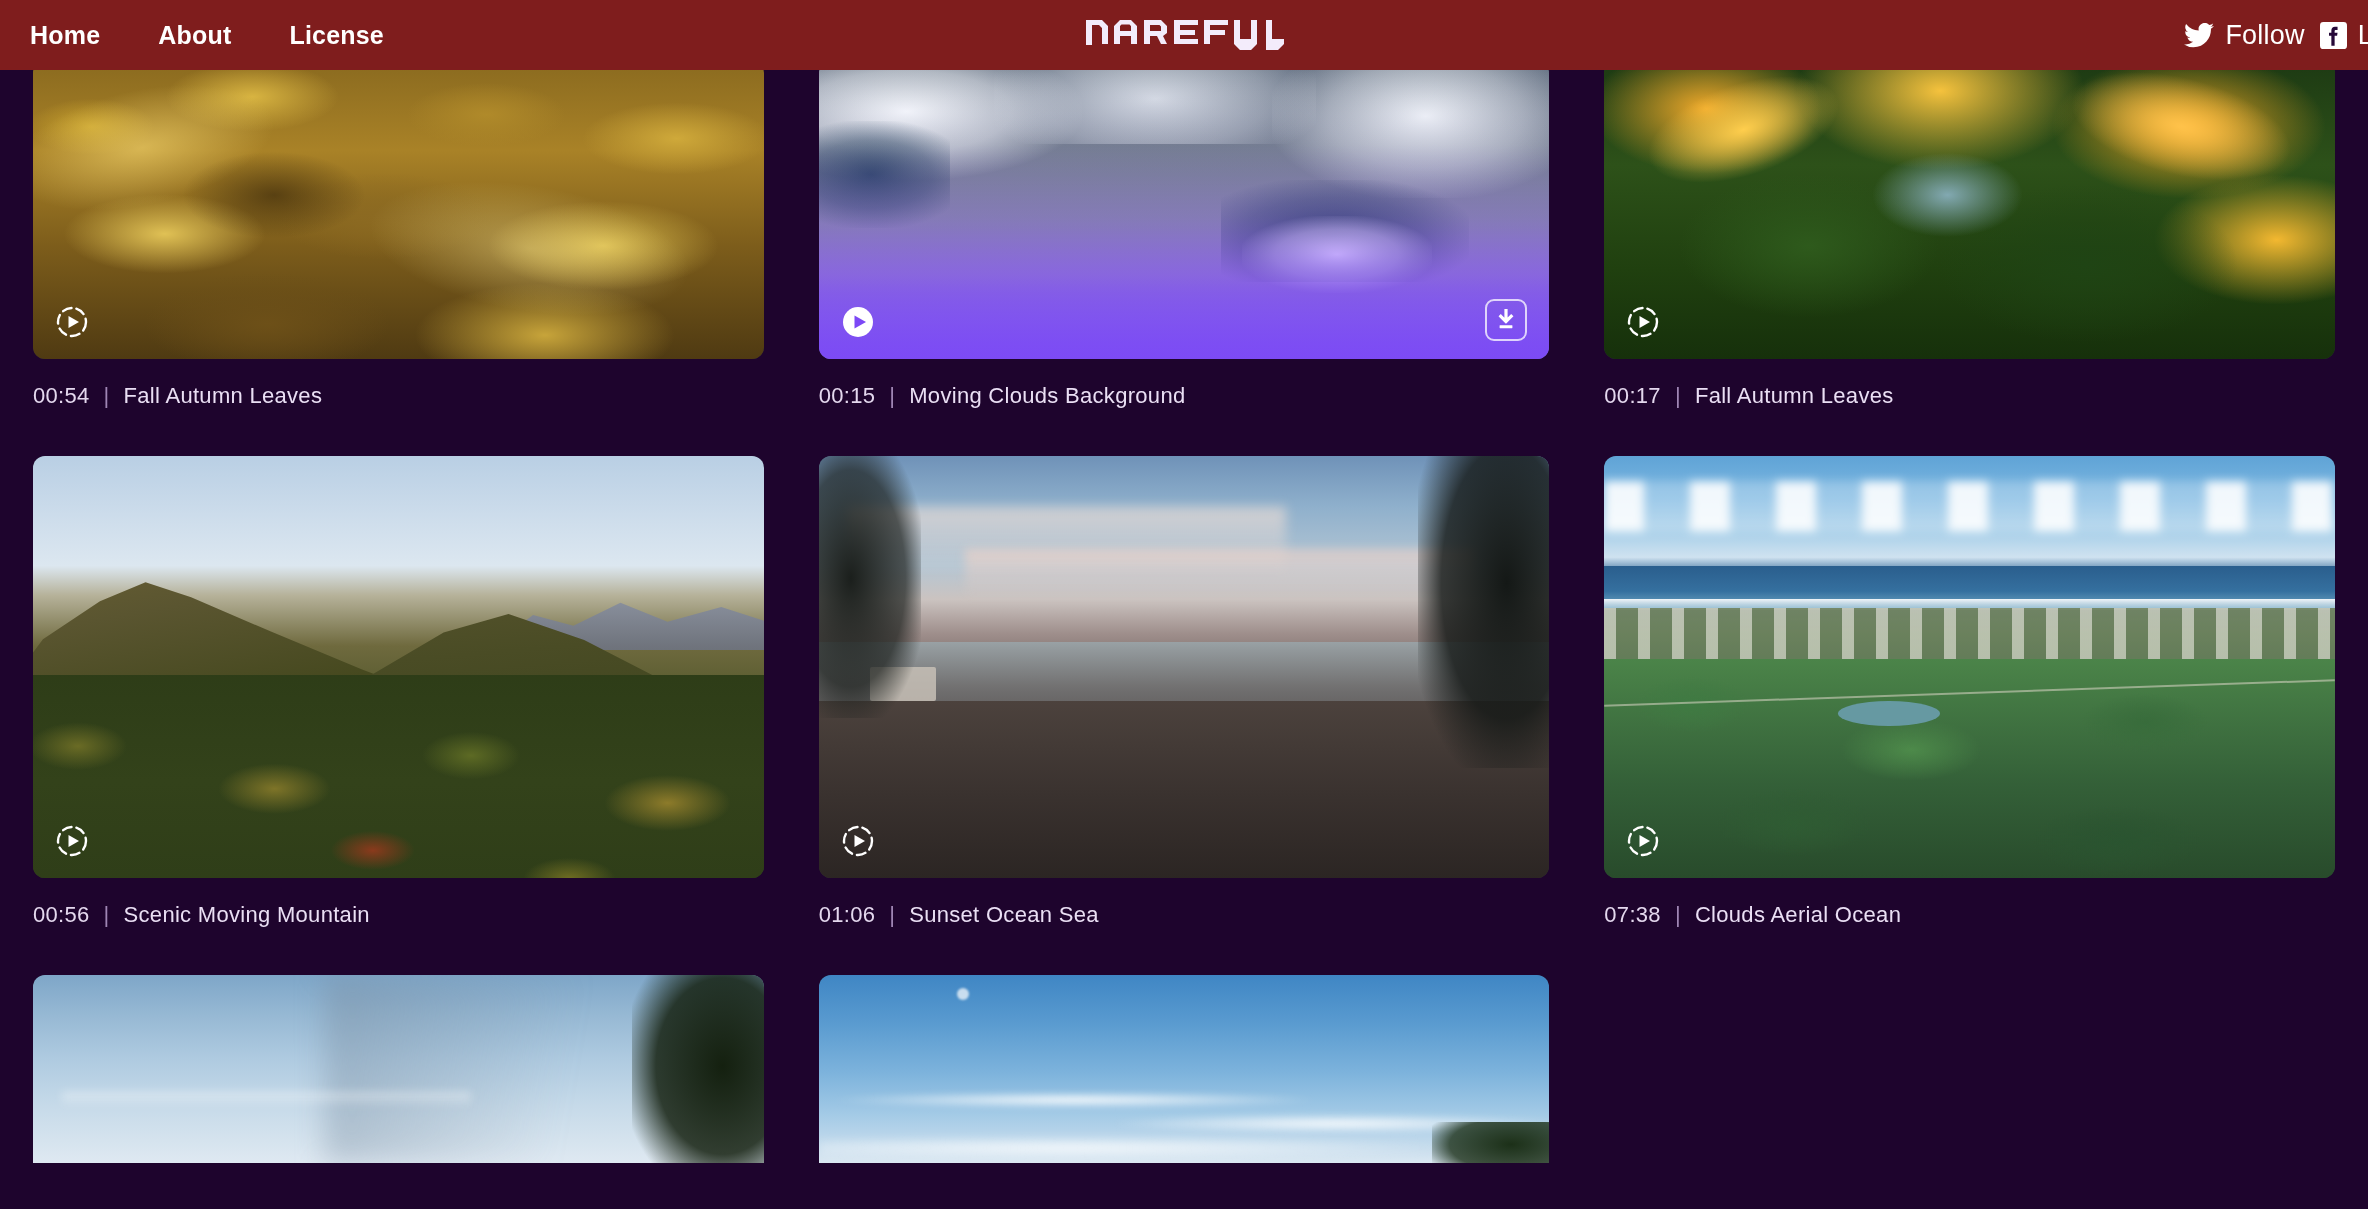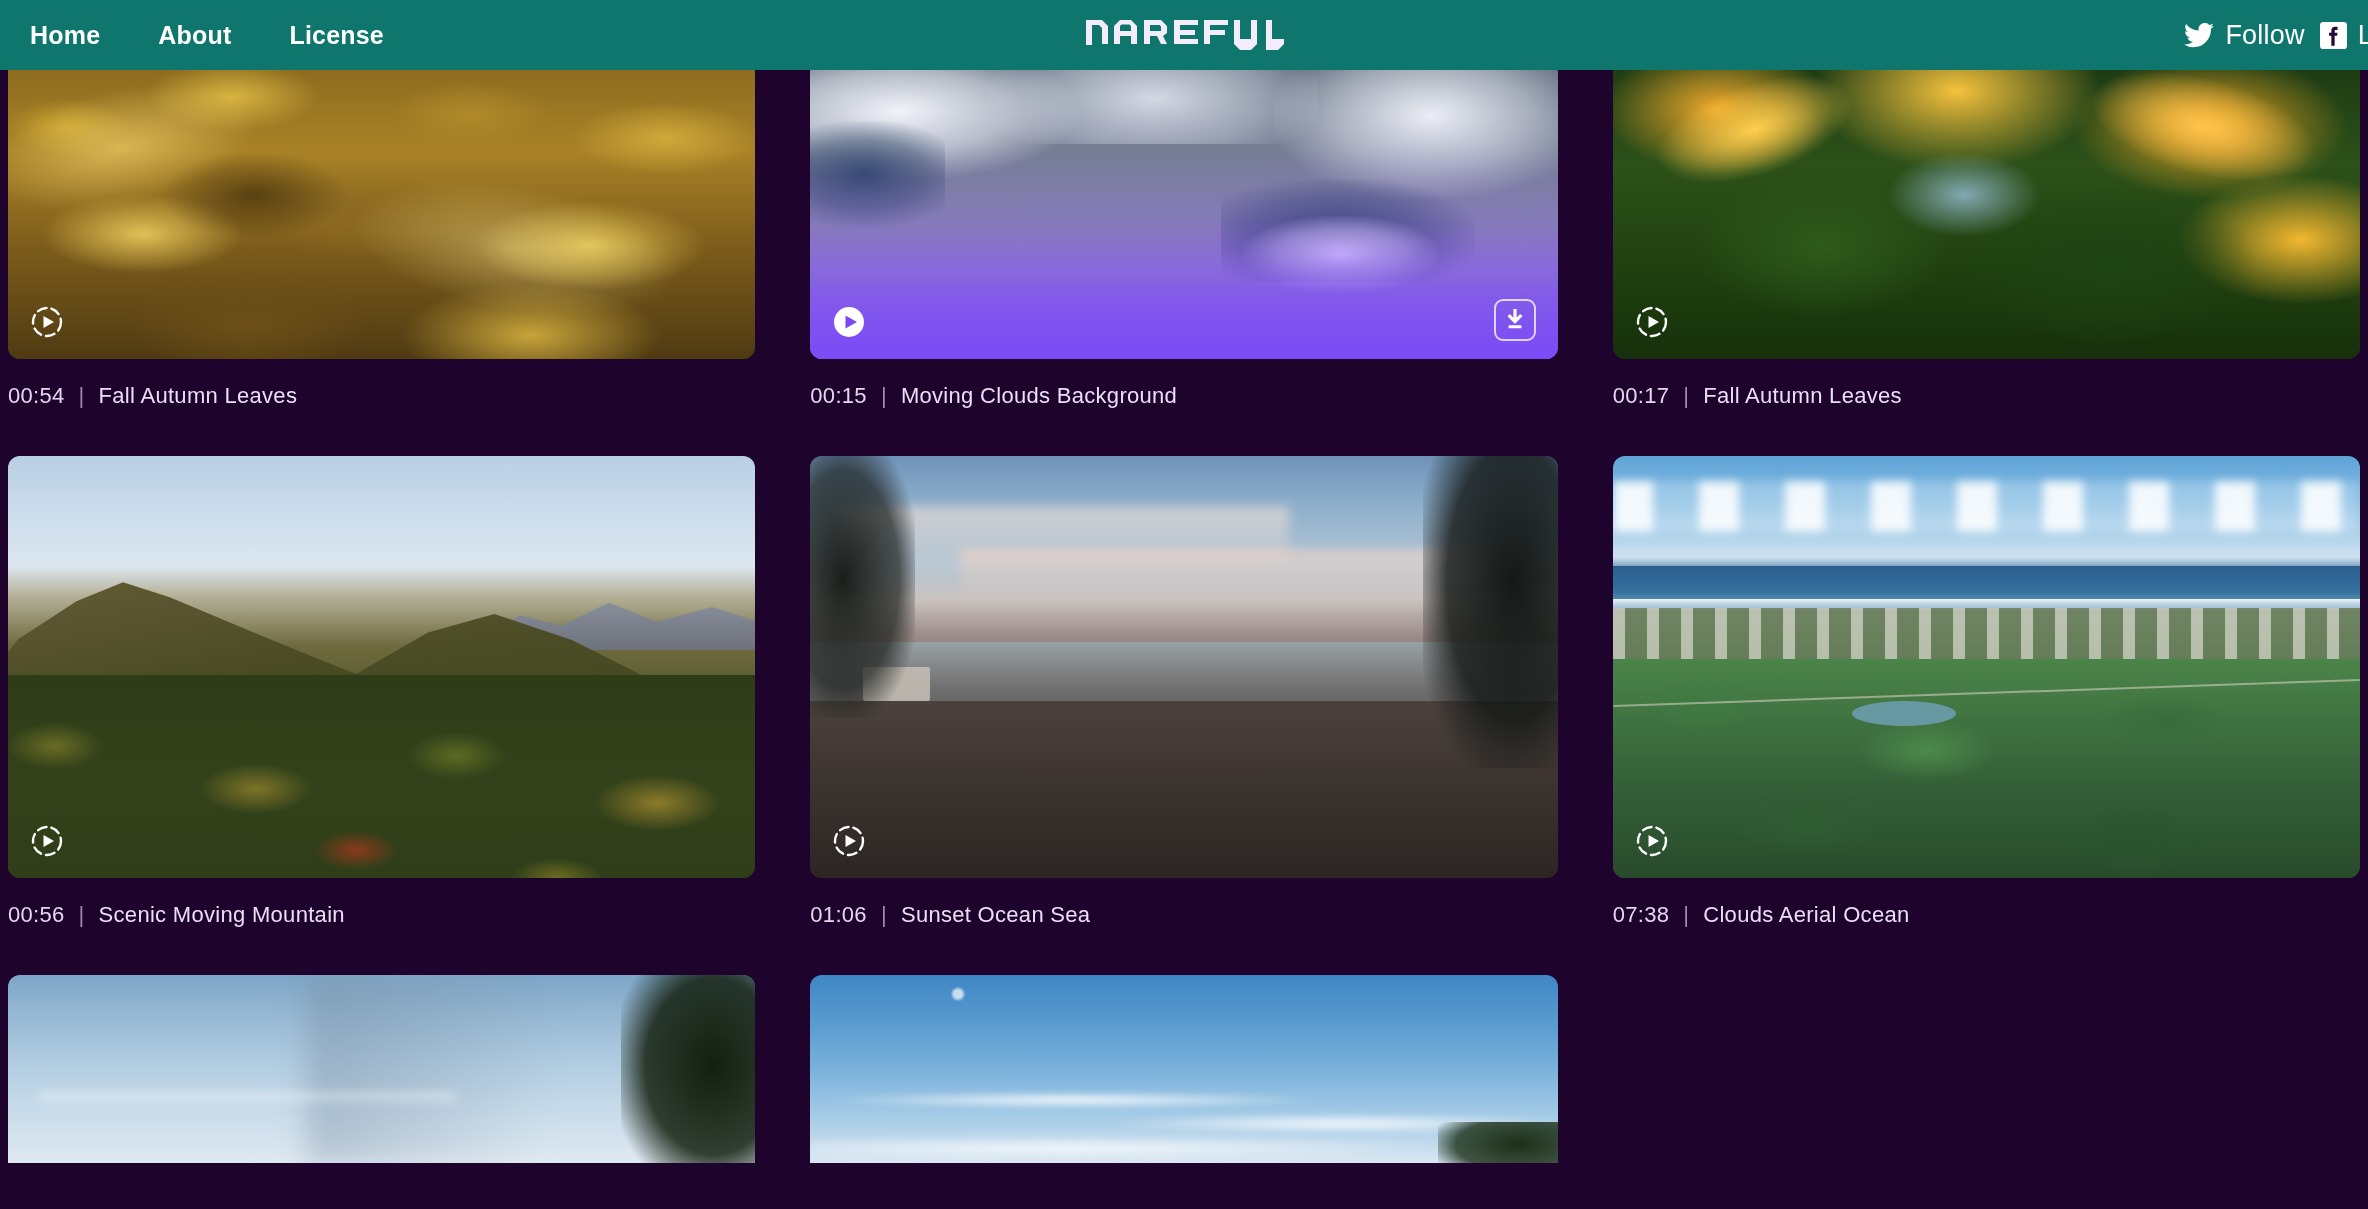"Home" .site-header { background: #0f766e -> #7f1d1d }
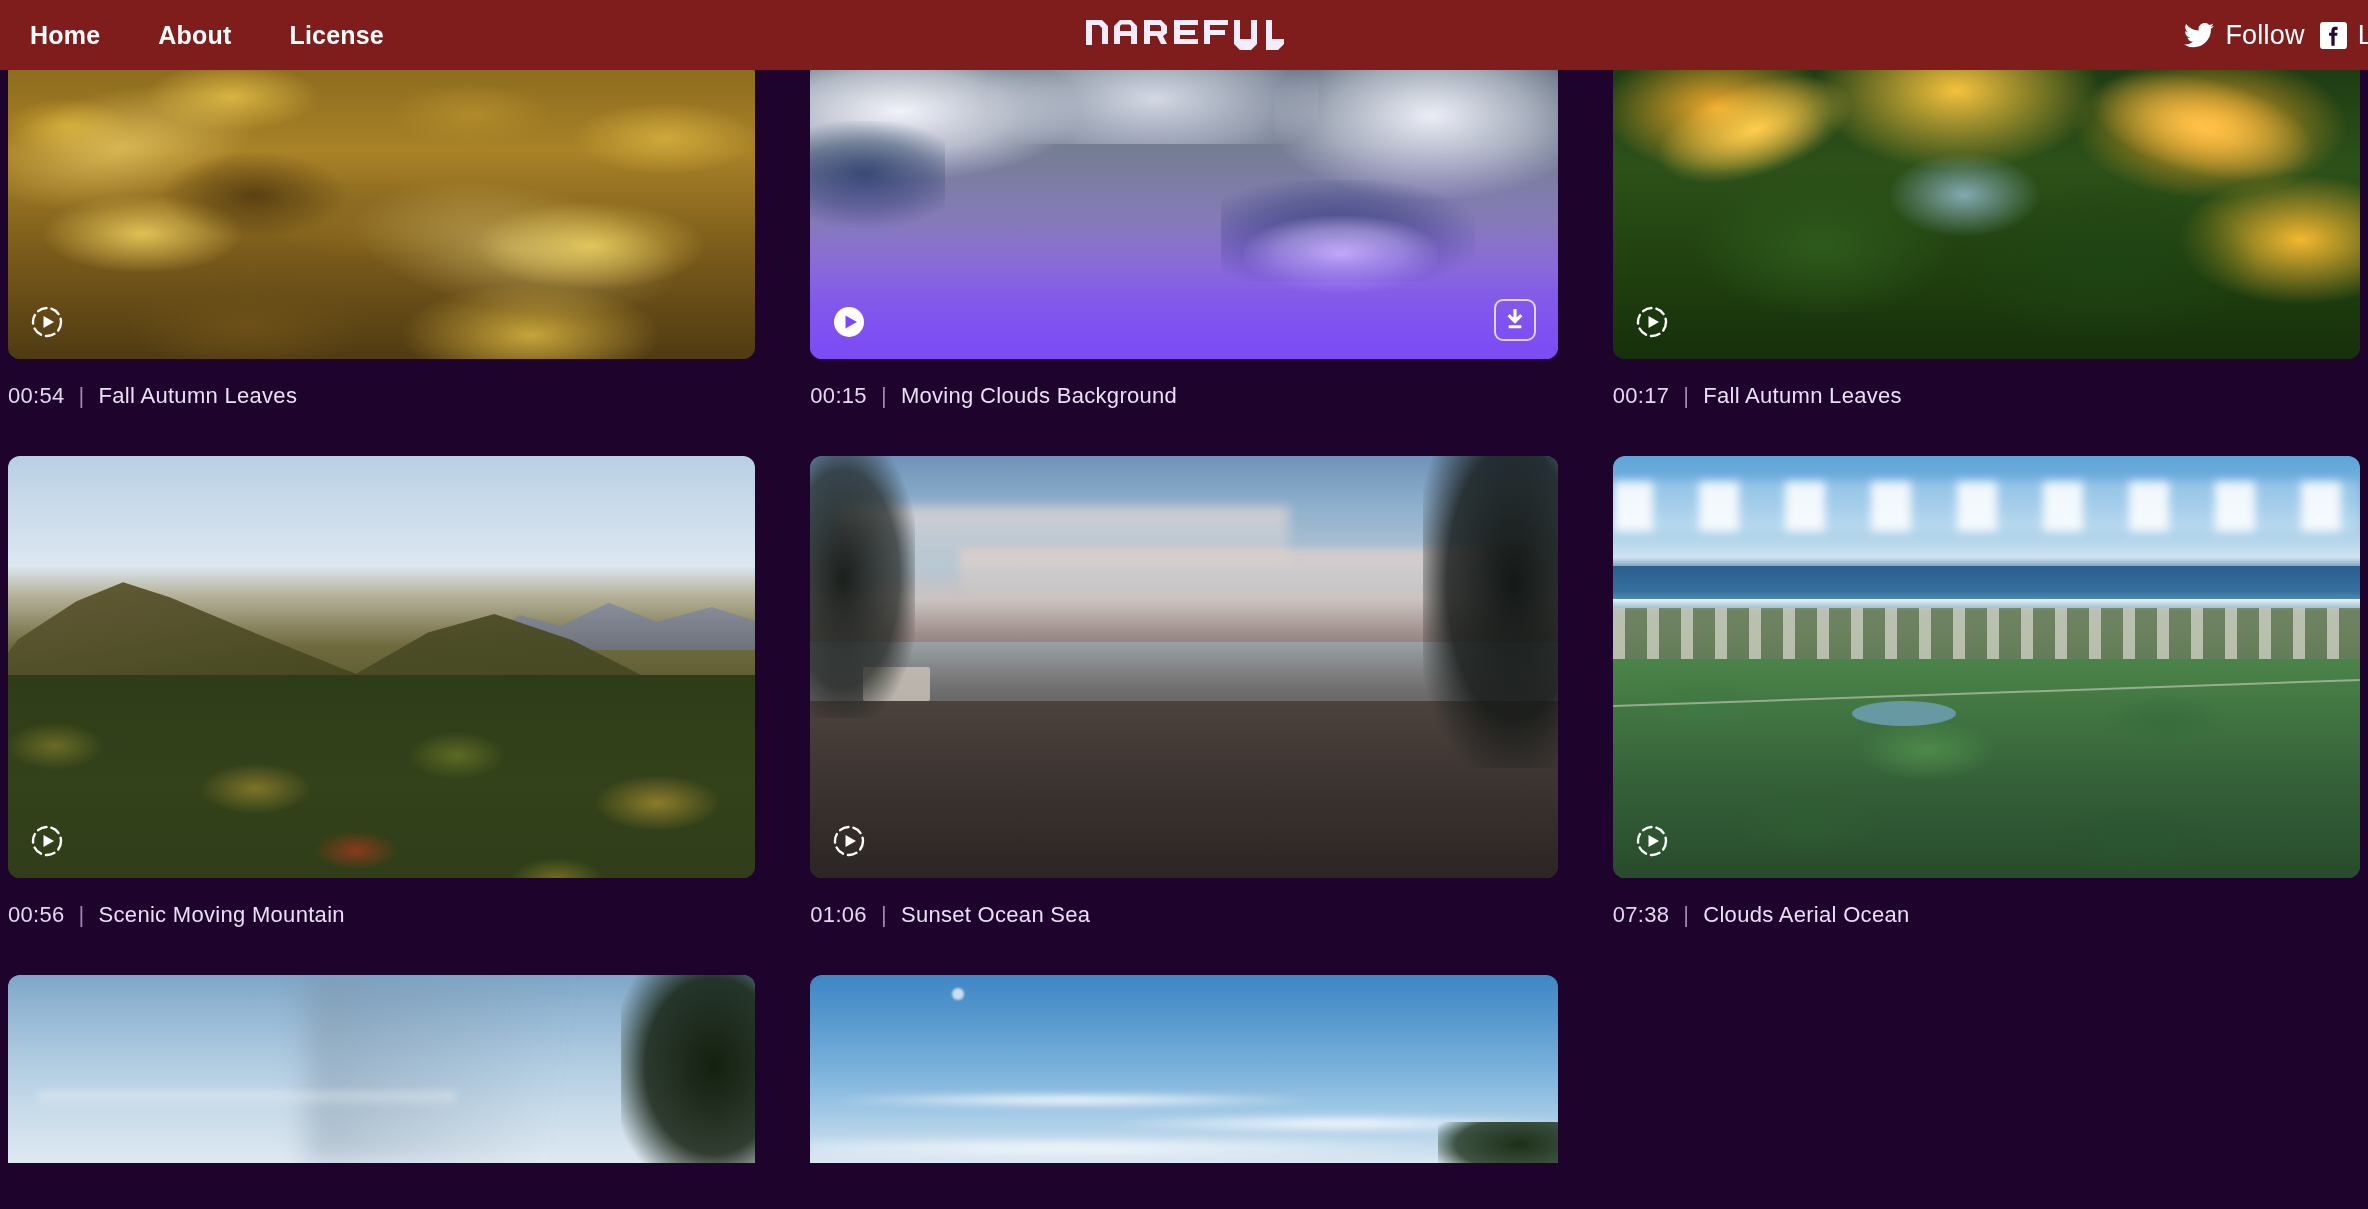"00:54" .gallery { padding: 0 8px -> 0 33px }
